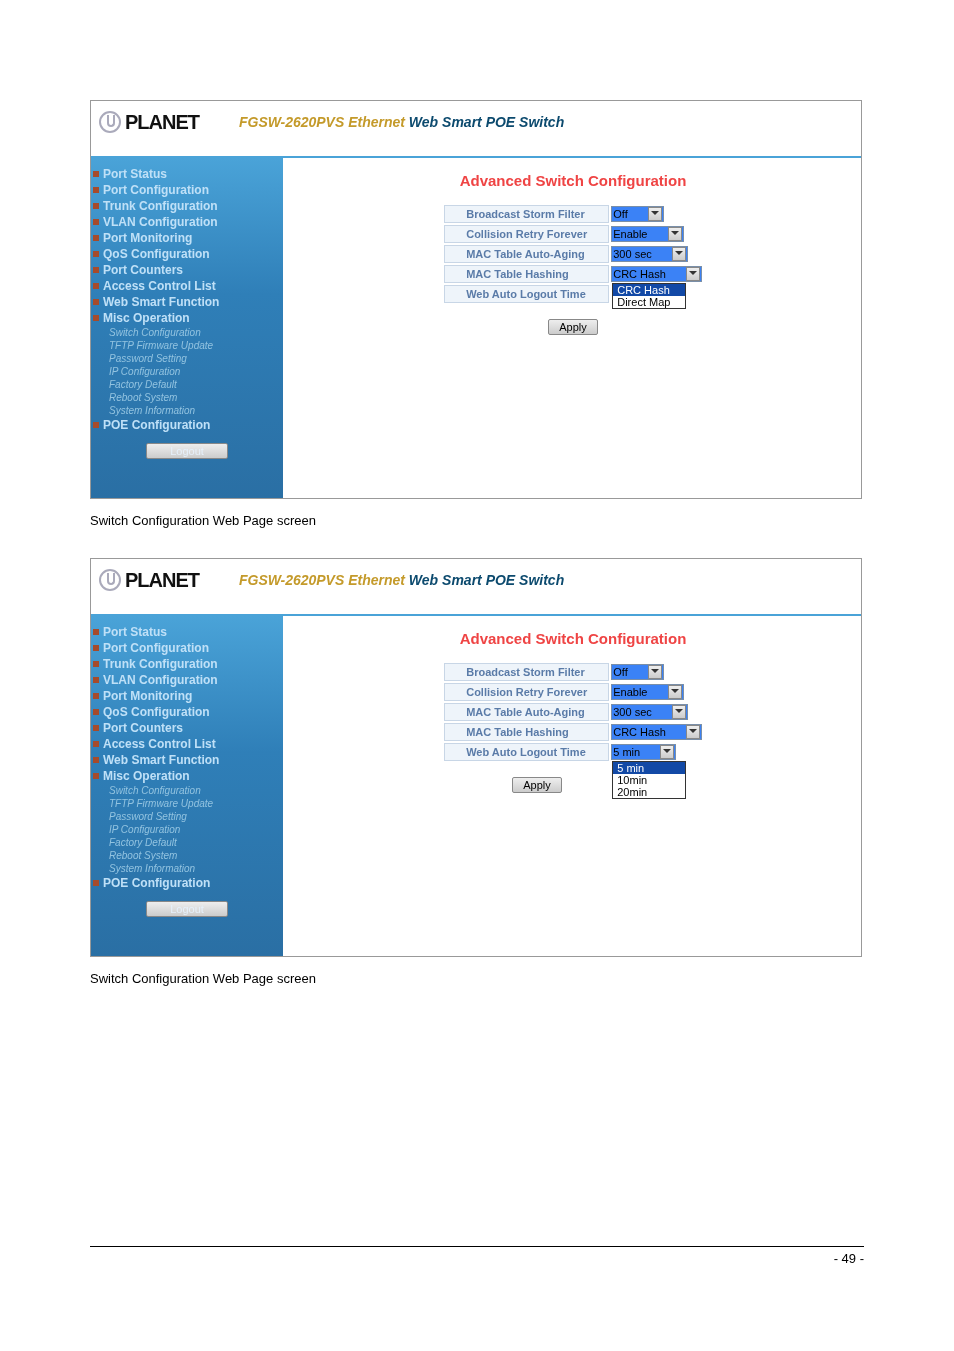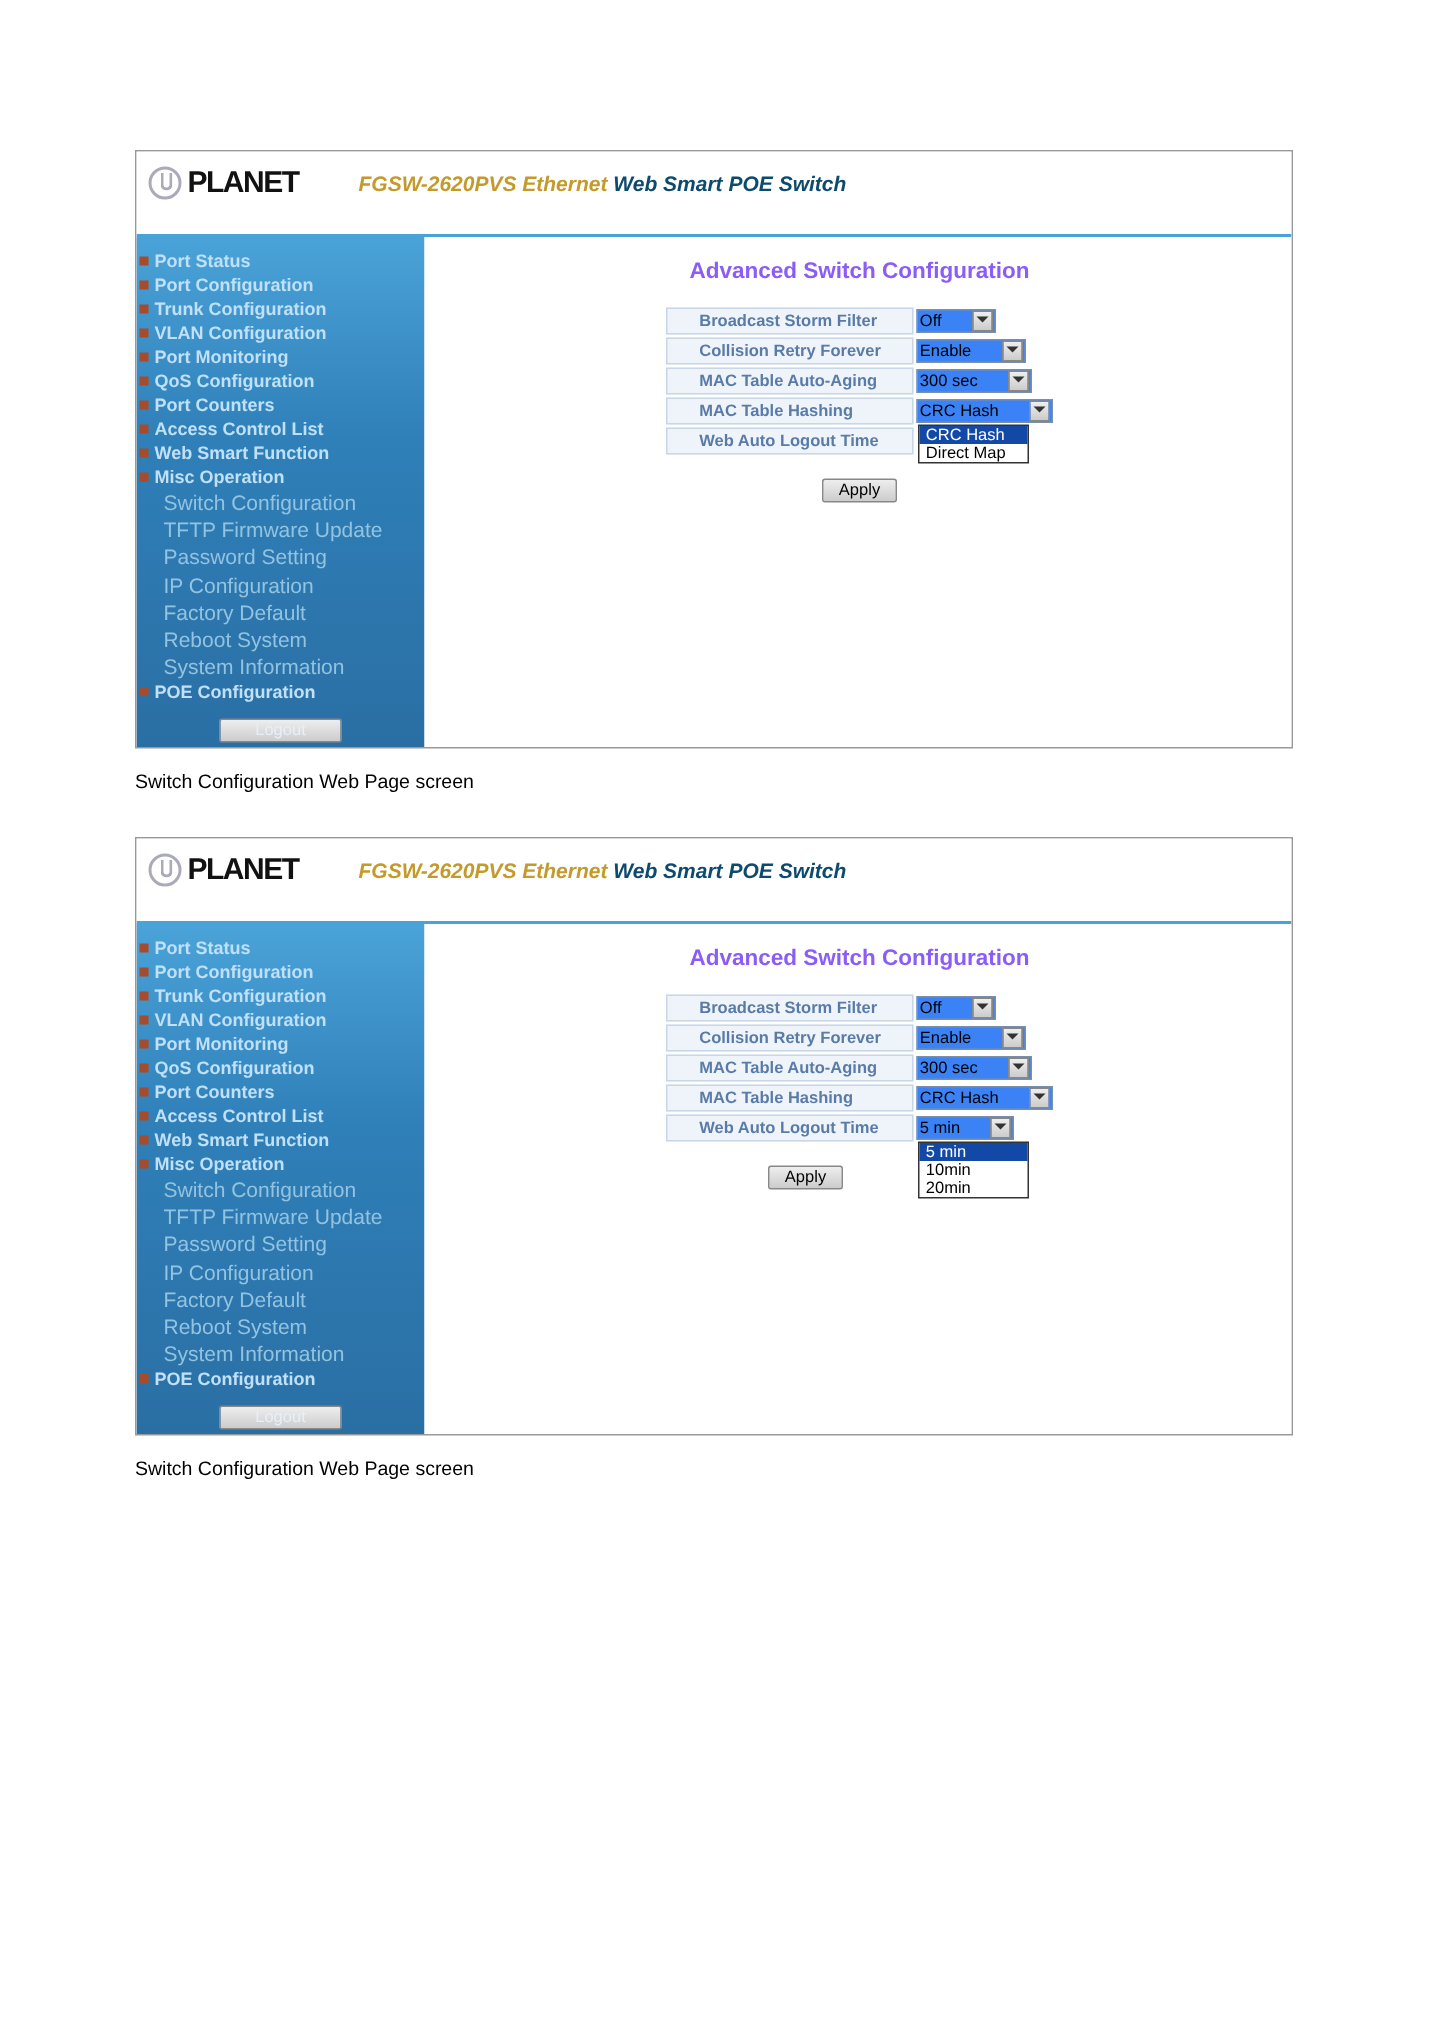"Advanced Switch Configuration" .content-title { color: #8b5cf6 -> #ef4444 }
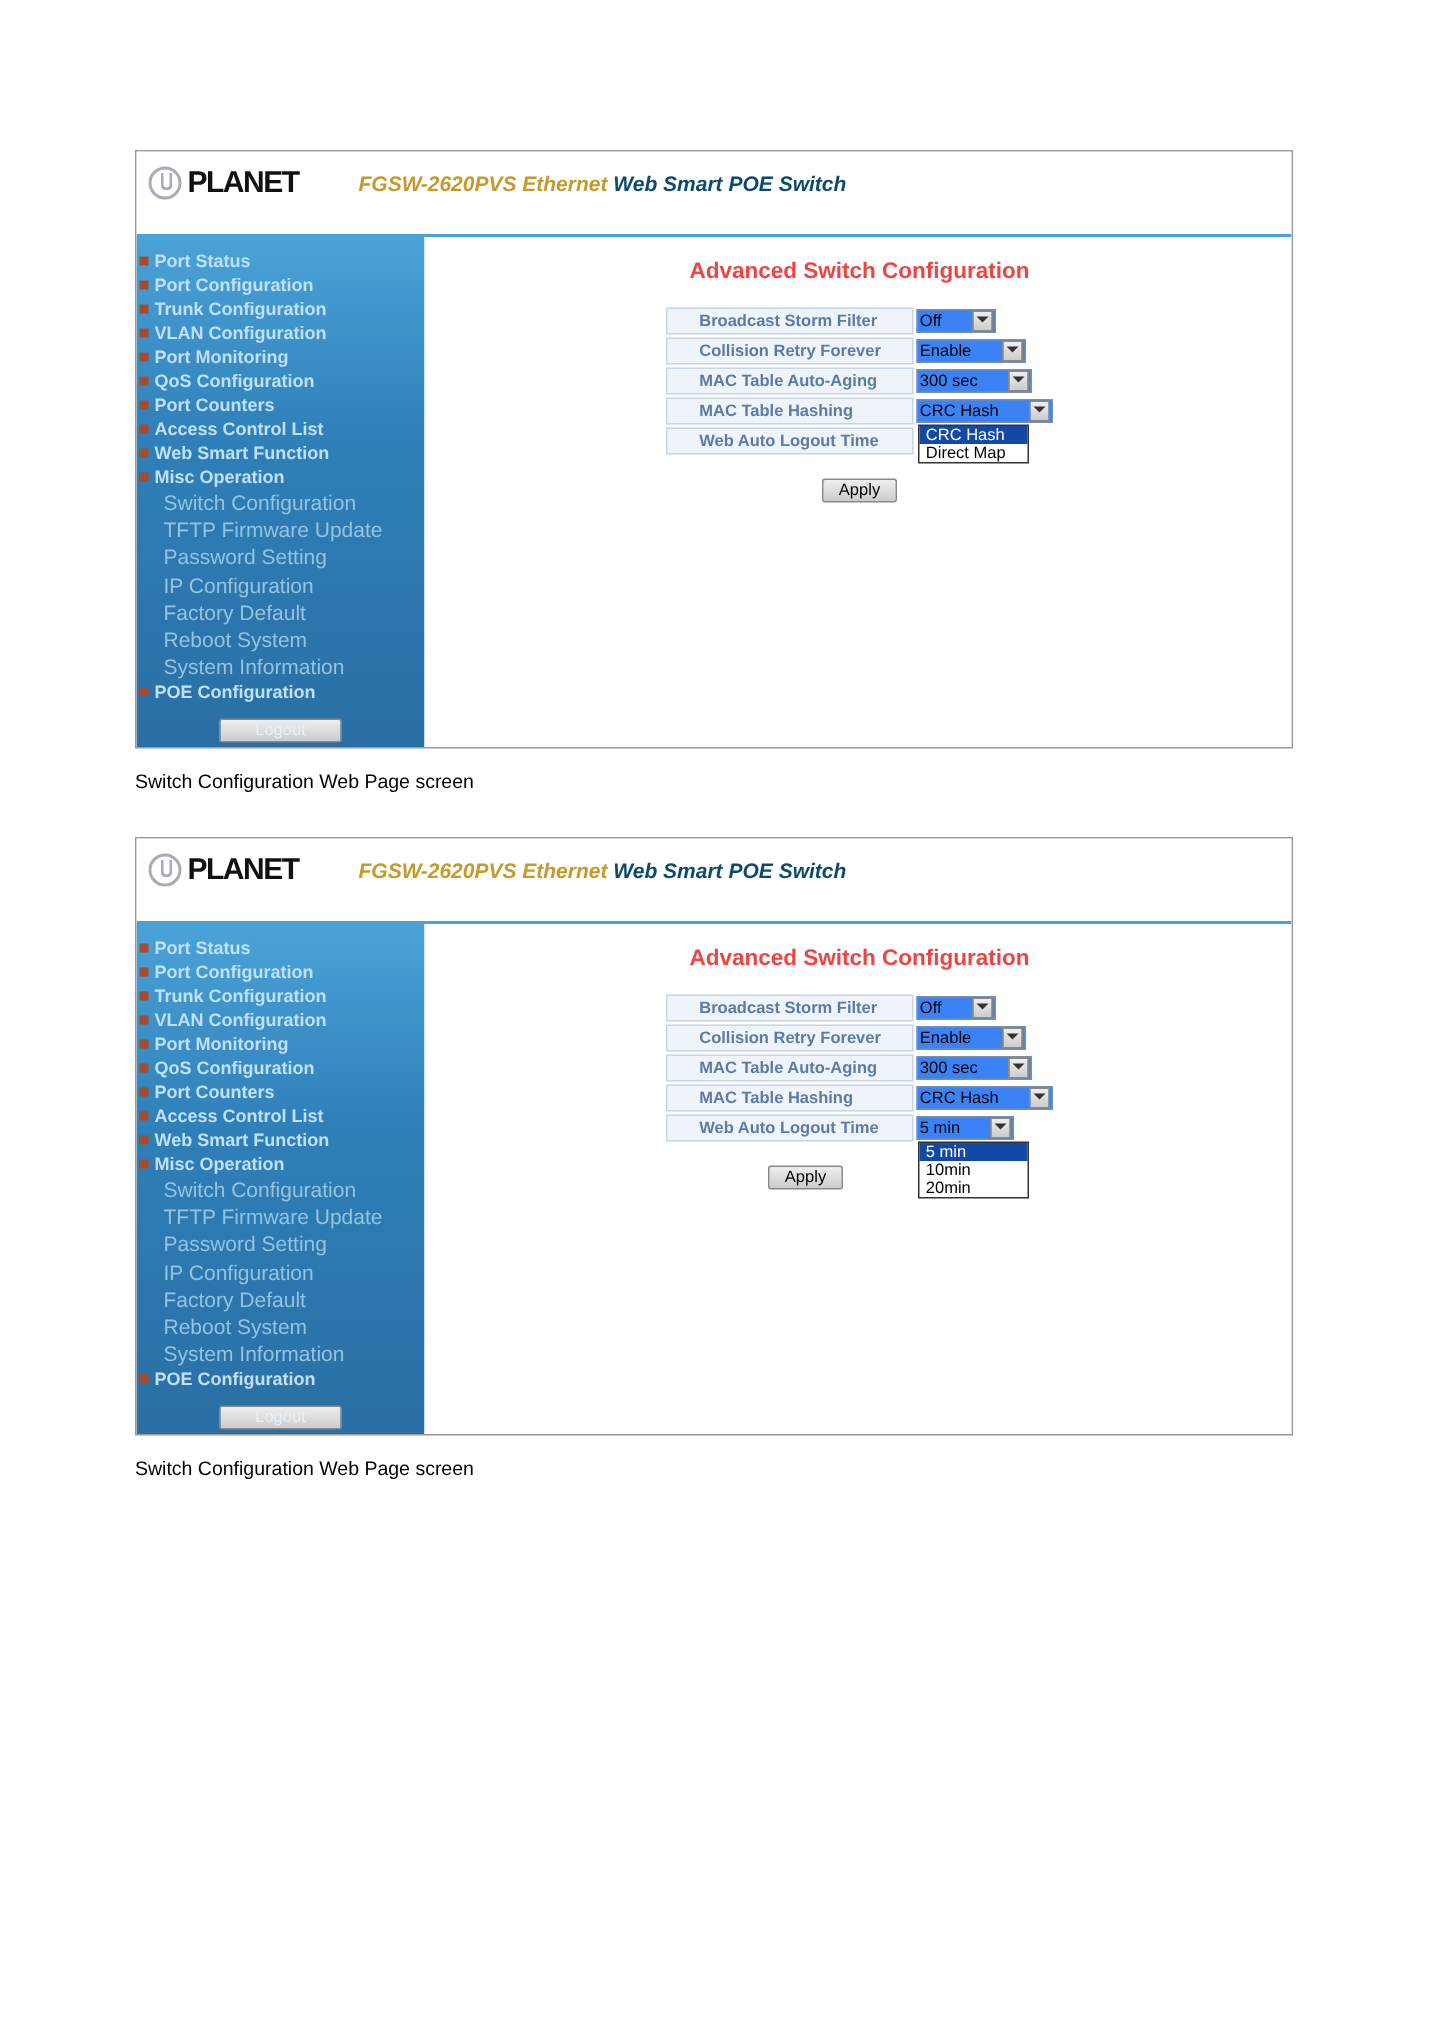"Switch Configuration" .sub-item { font-size: 14px -> 10px; font-style: none -> italic }
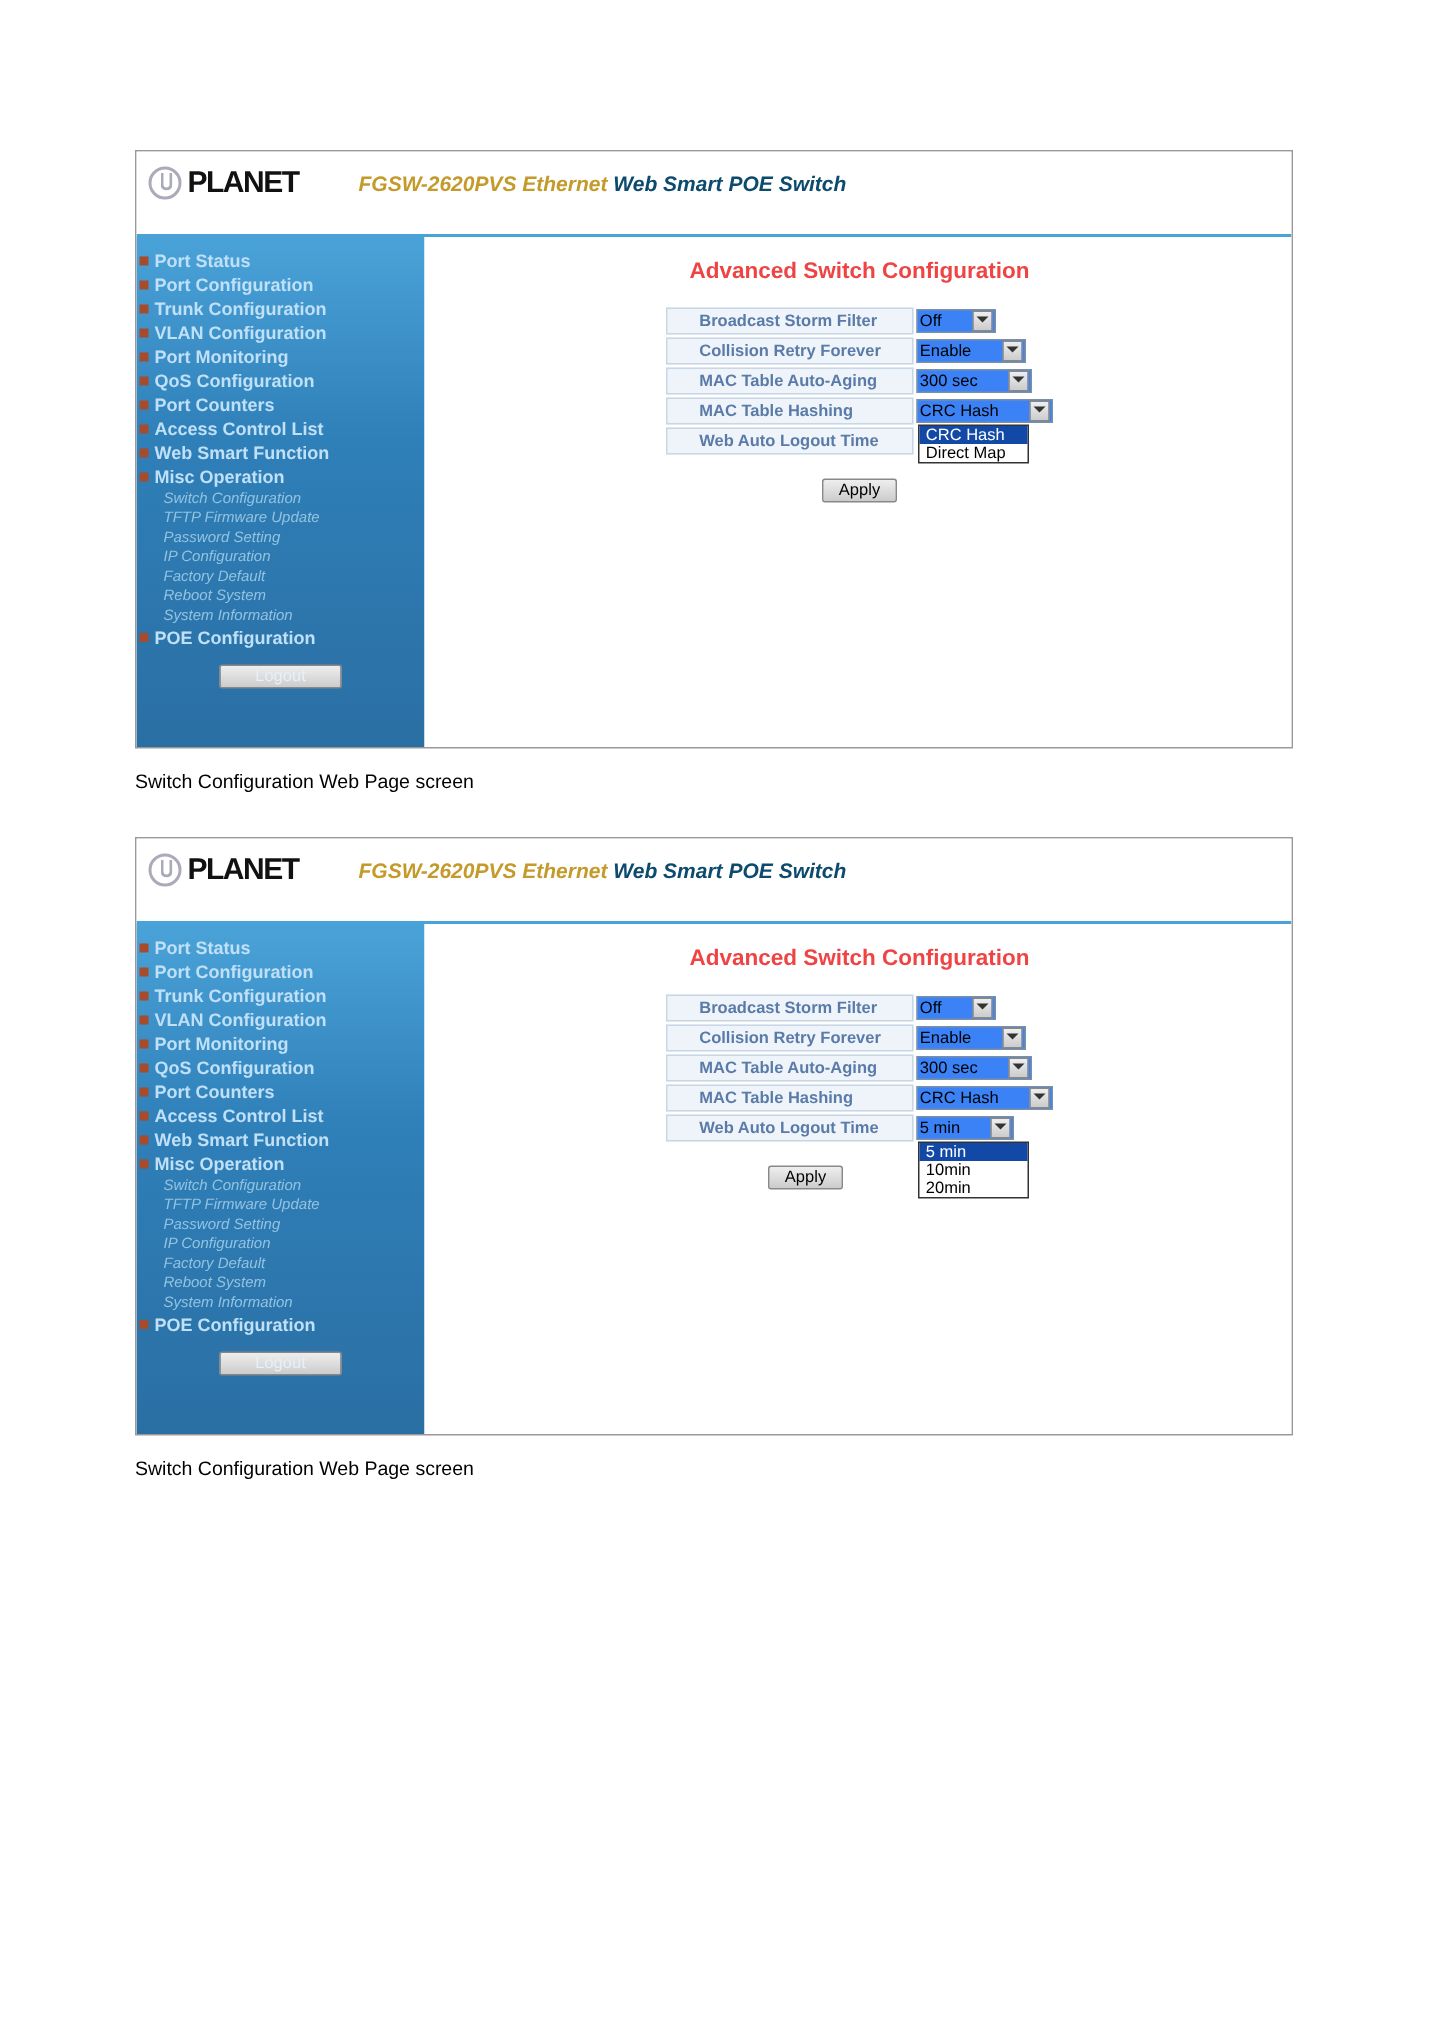"- 49 -" div.page-footer { html: none -> <div> <span>- 49 -</span> </div> }
